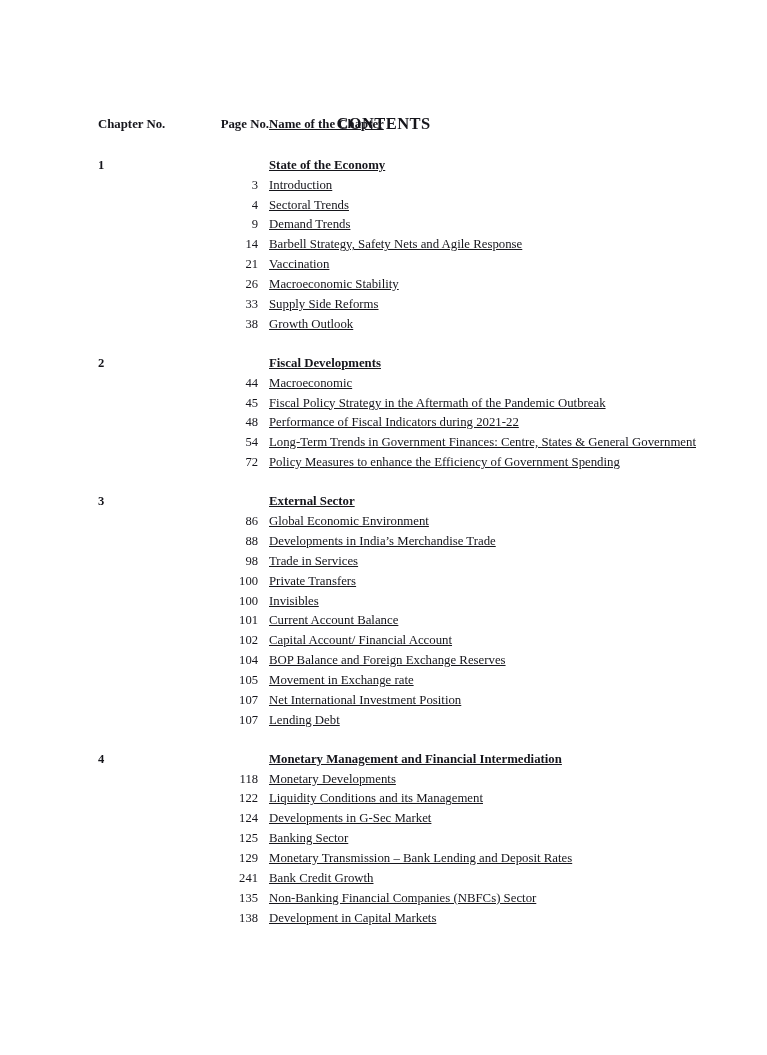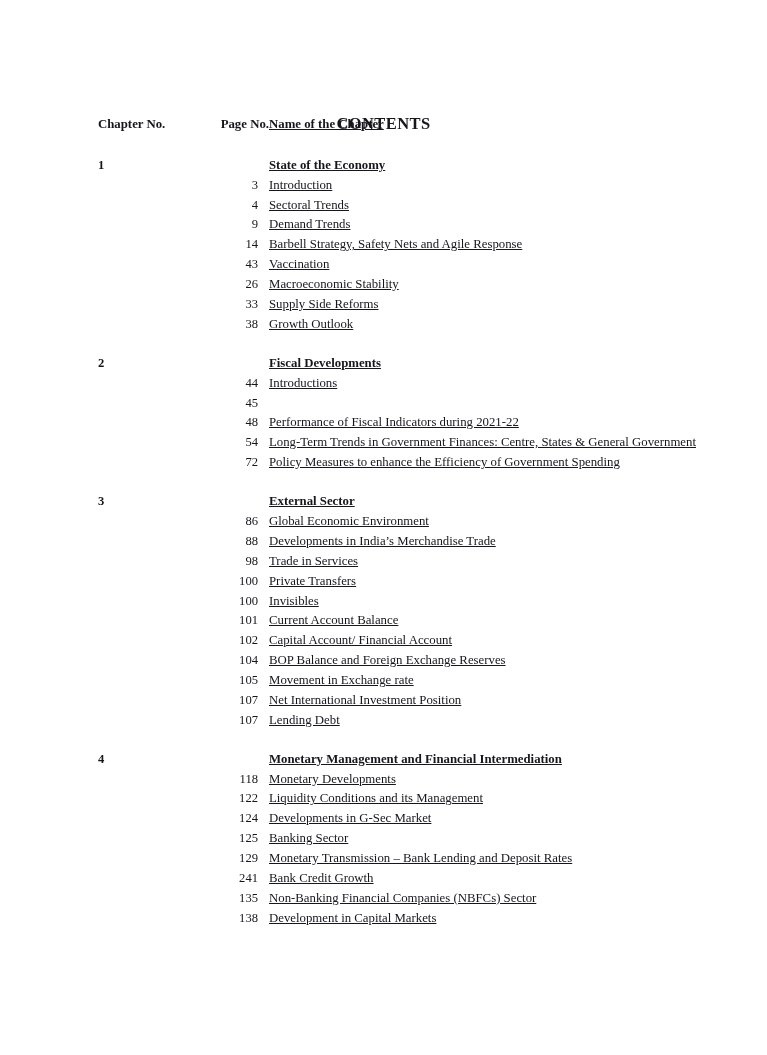"43" div.col-page { text: 43 -> 21 }
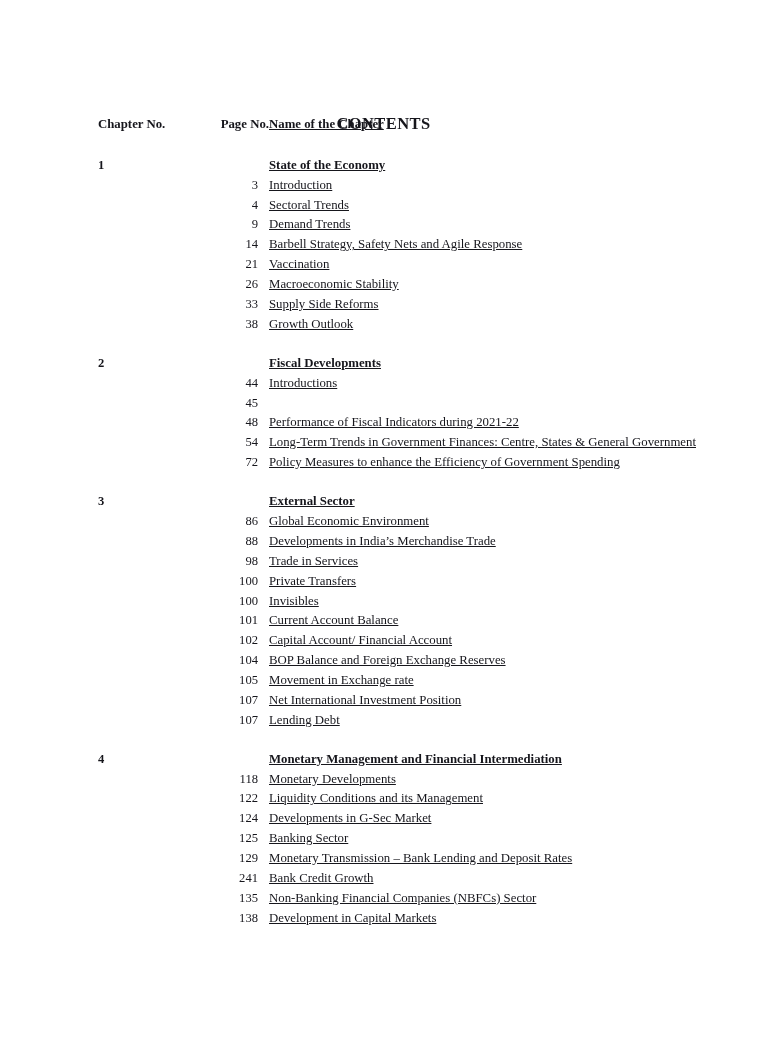"Introductions" div.col-name { text: Introductions -> Macroeconomic }
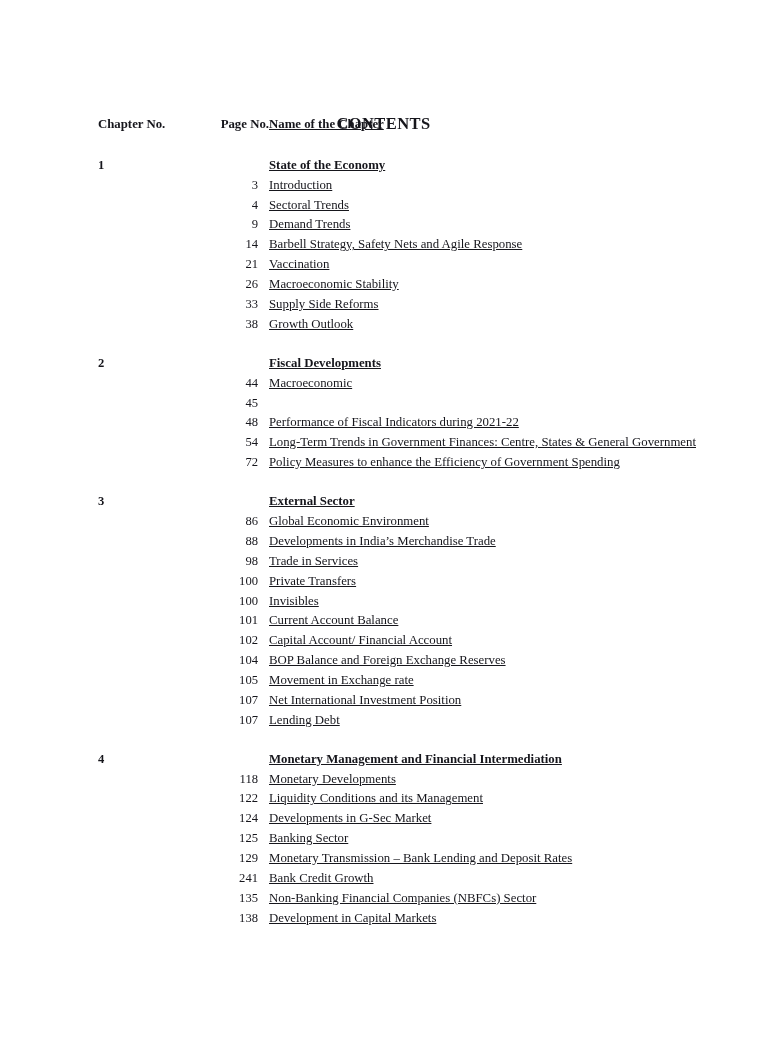"Fiscal Policy Strategy in the" div.col-name { html: none -> <div>Fiscal Policy Strategy in the Aftermath of the Pandemic Outbreak</div> }
